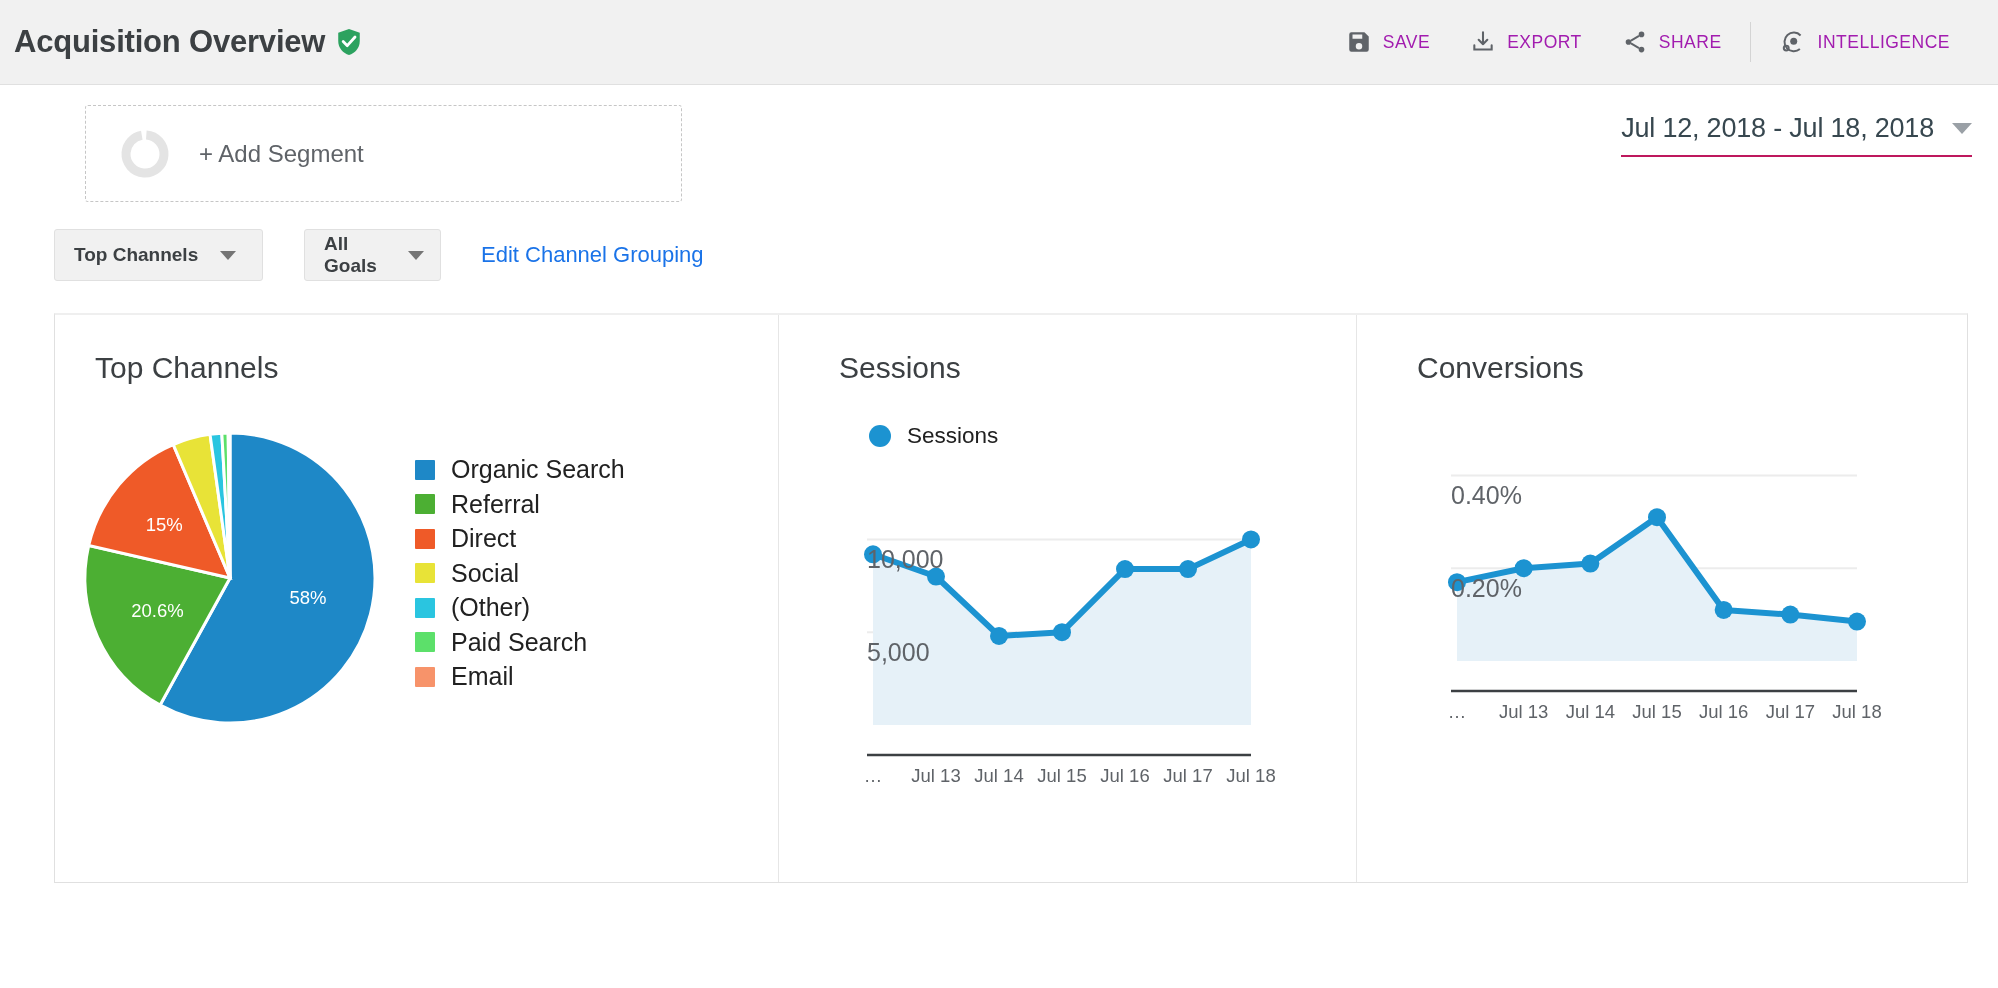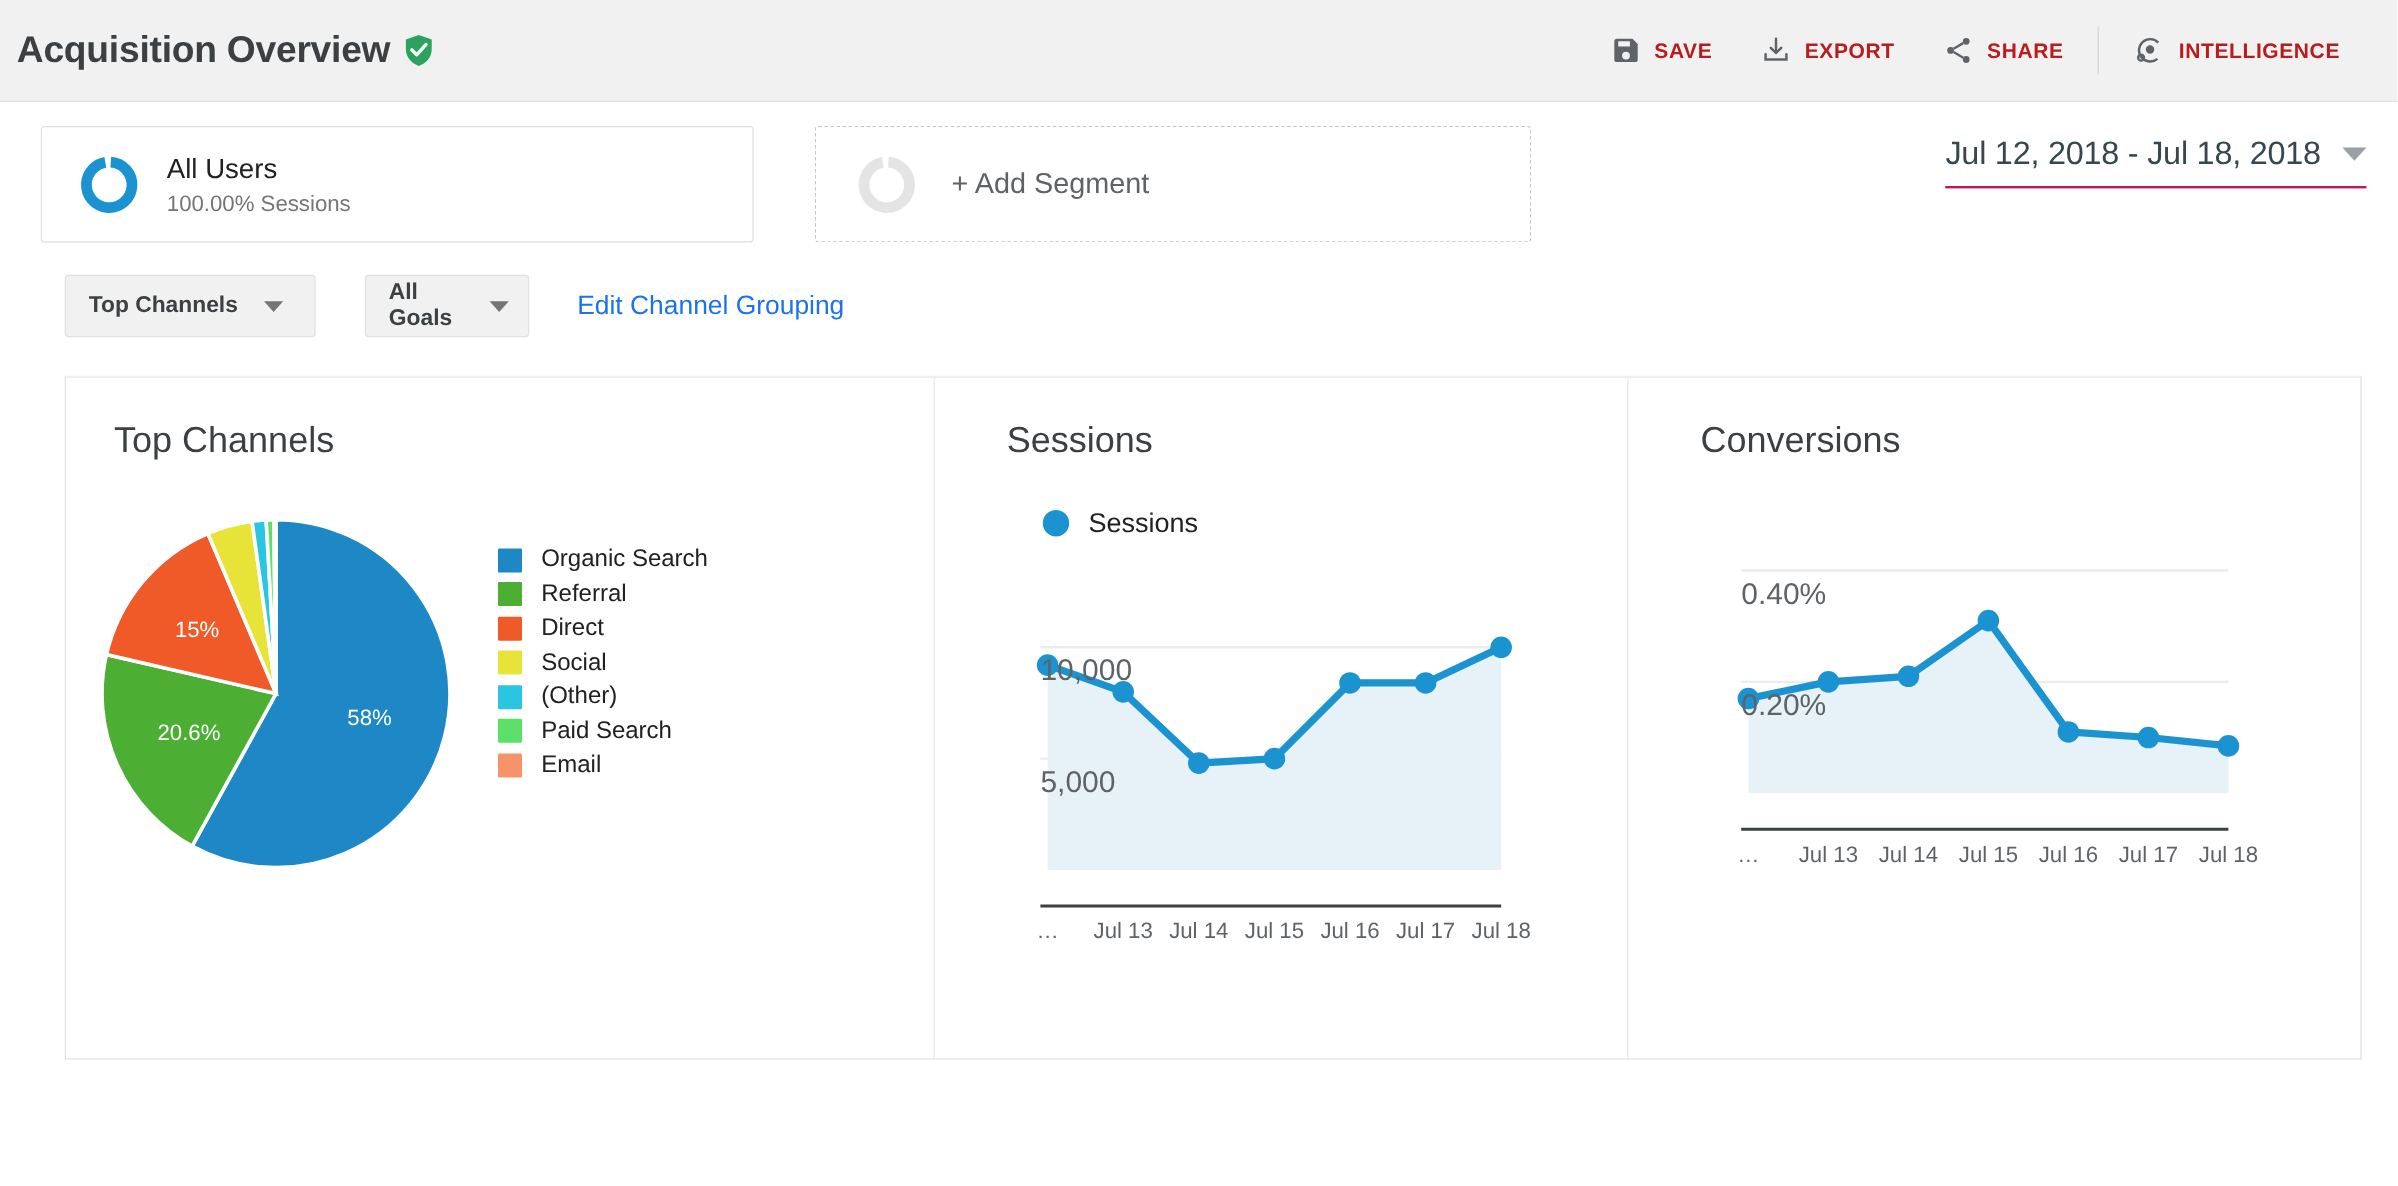"SAVE" .hbtn { color: #b91c1c -> #a21caf; font-weight: bold -> normal }
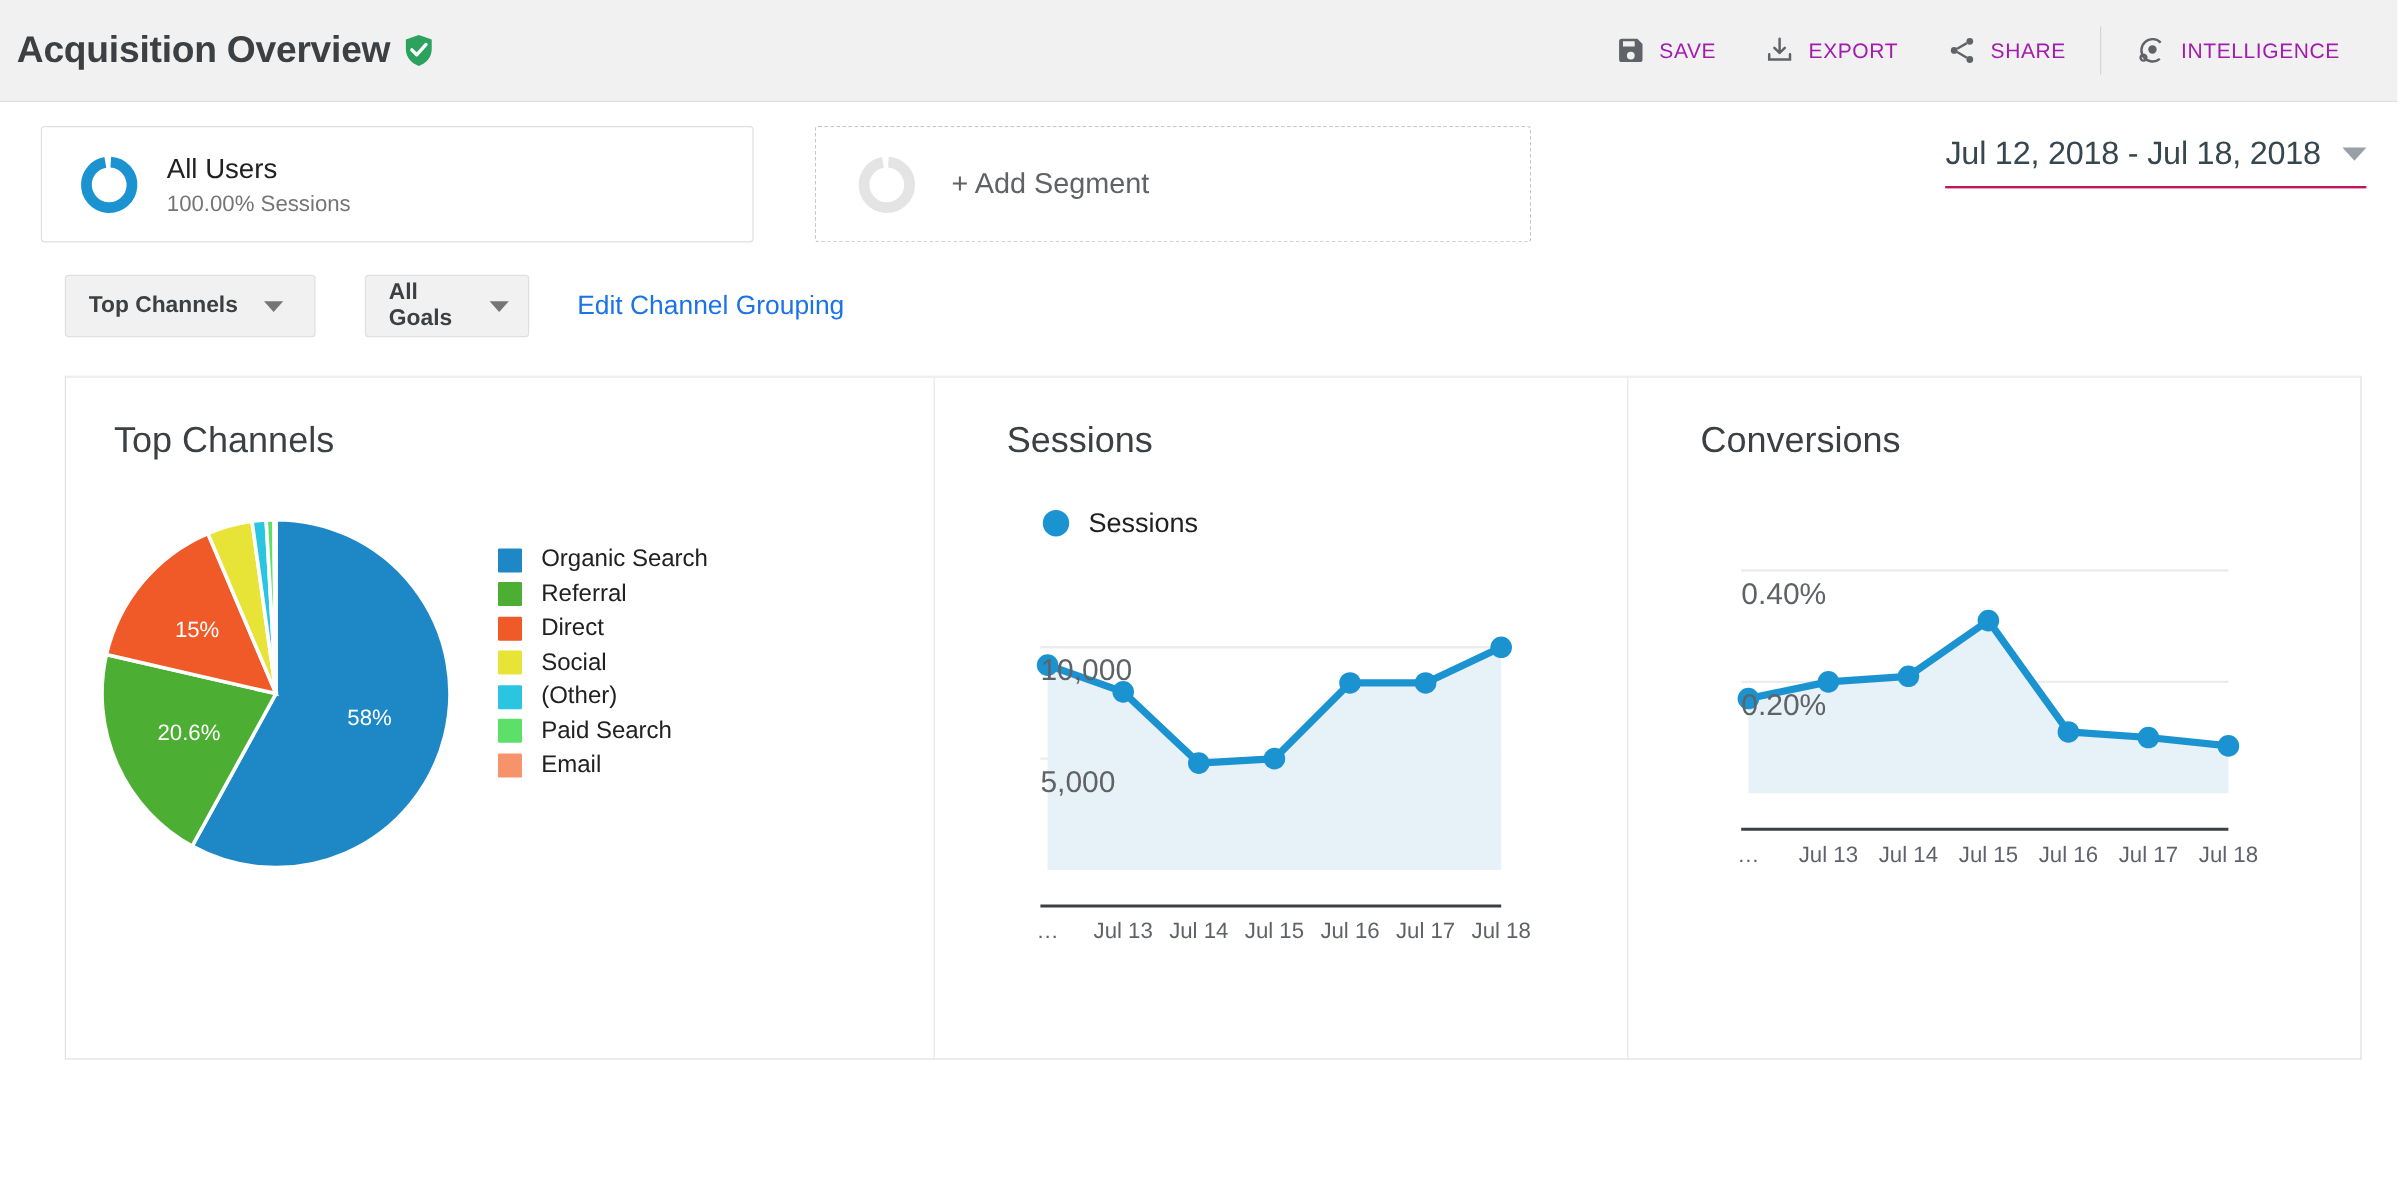"All Users" div.segment-card { html: <div> <span> <svg> <circle></circle> </svg> </span> <span> <span>All Users</span> <span>100.00% Sessions</span> </span> </div> -> none }
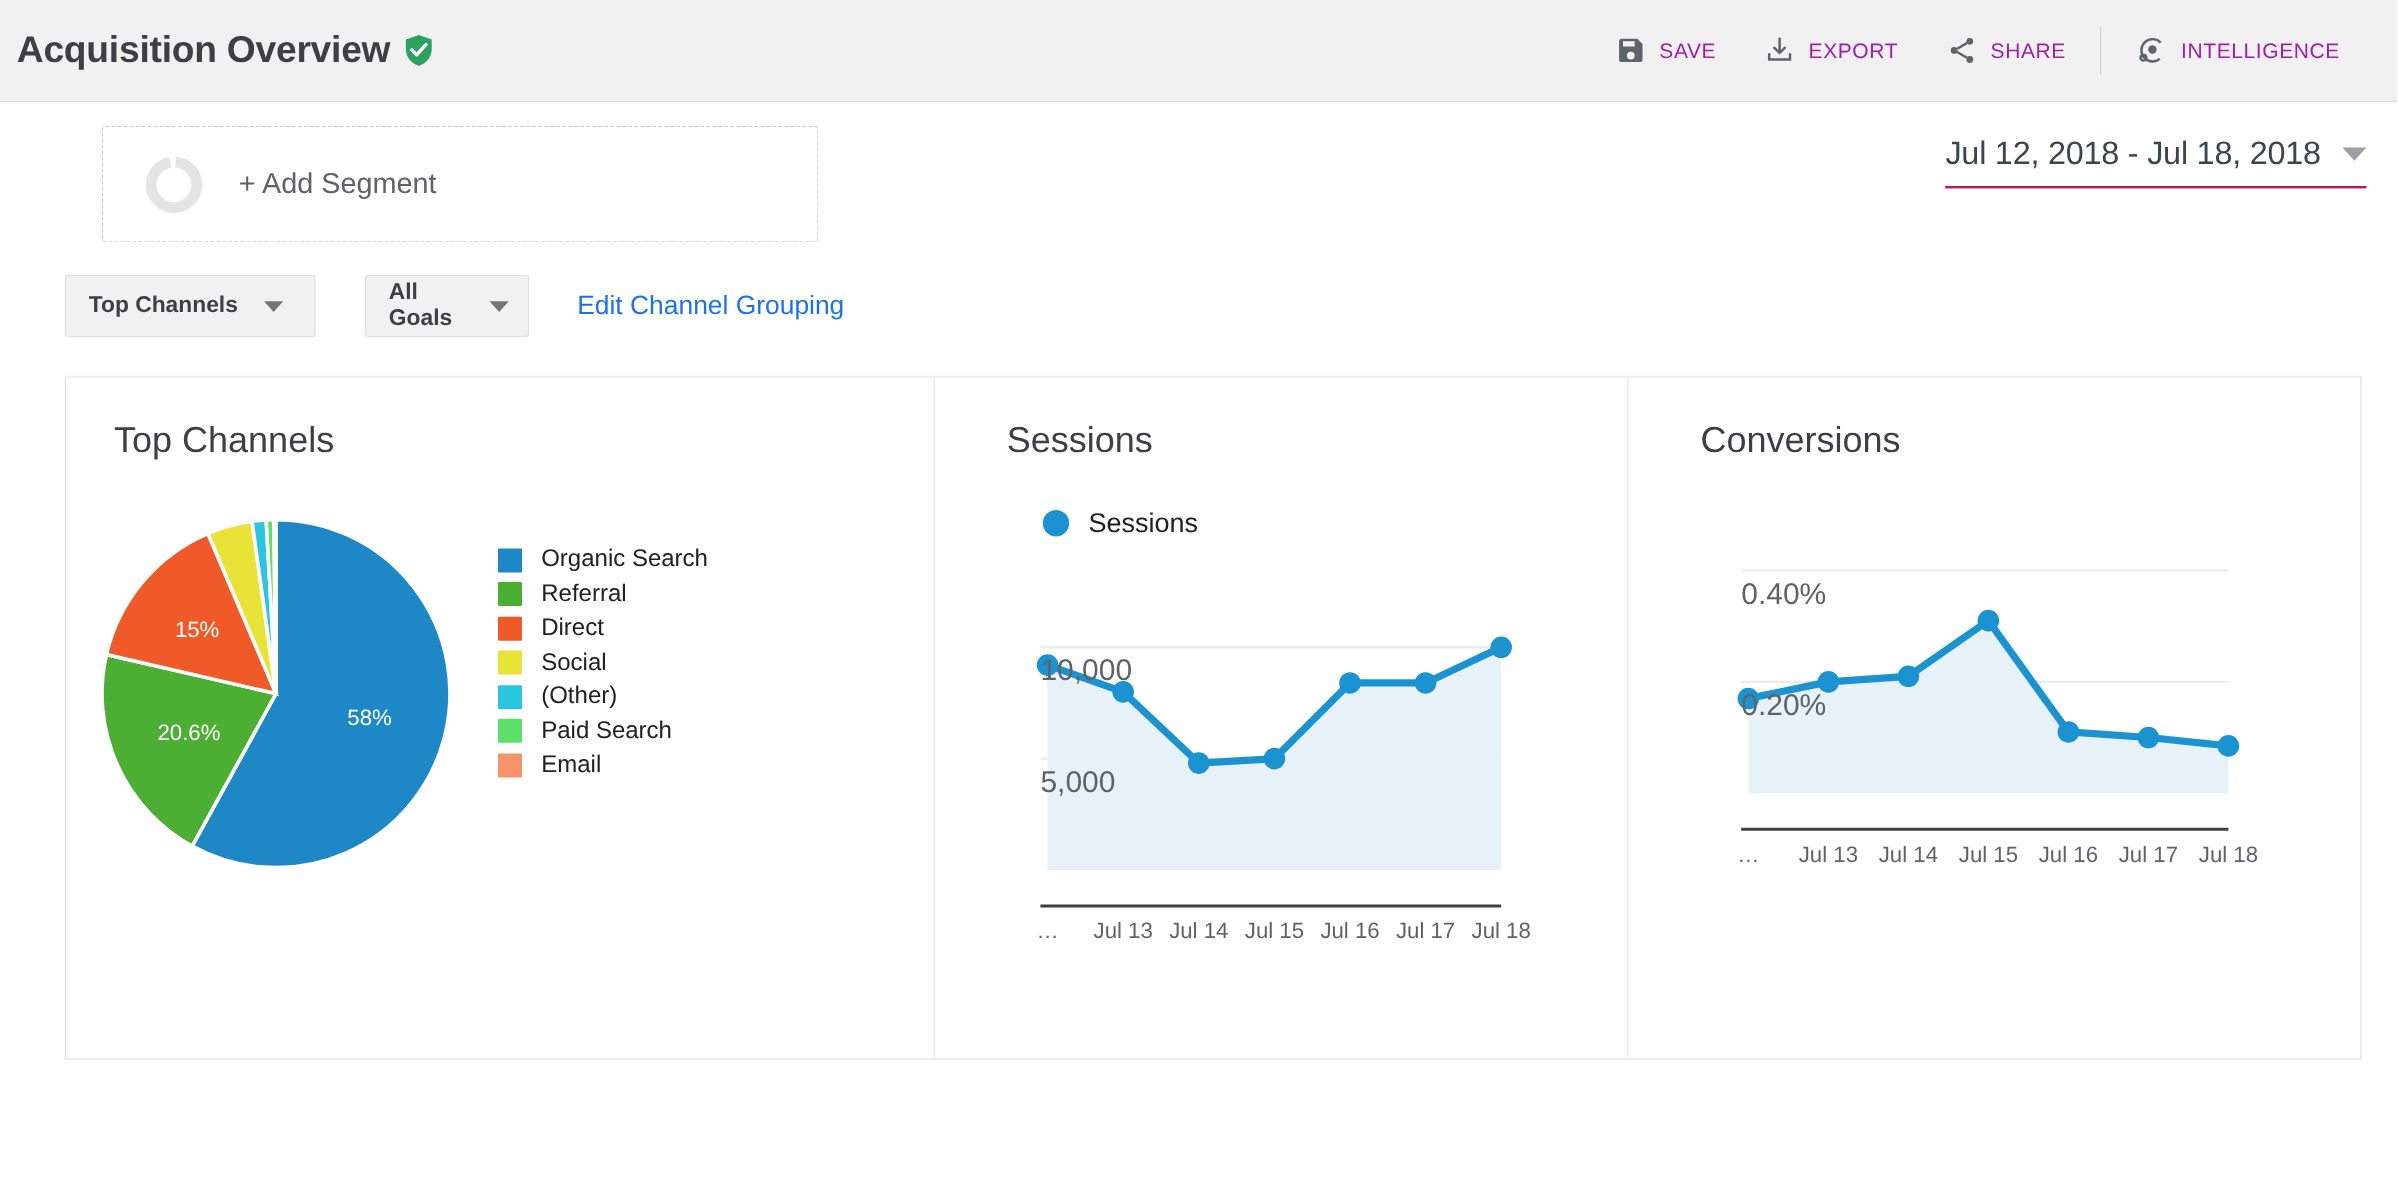"Organic Search" .legend-label { font-size: 20px -> 25px }
